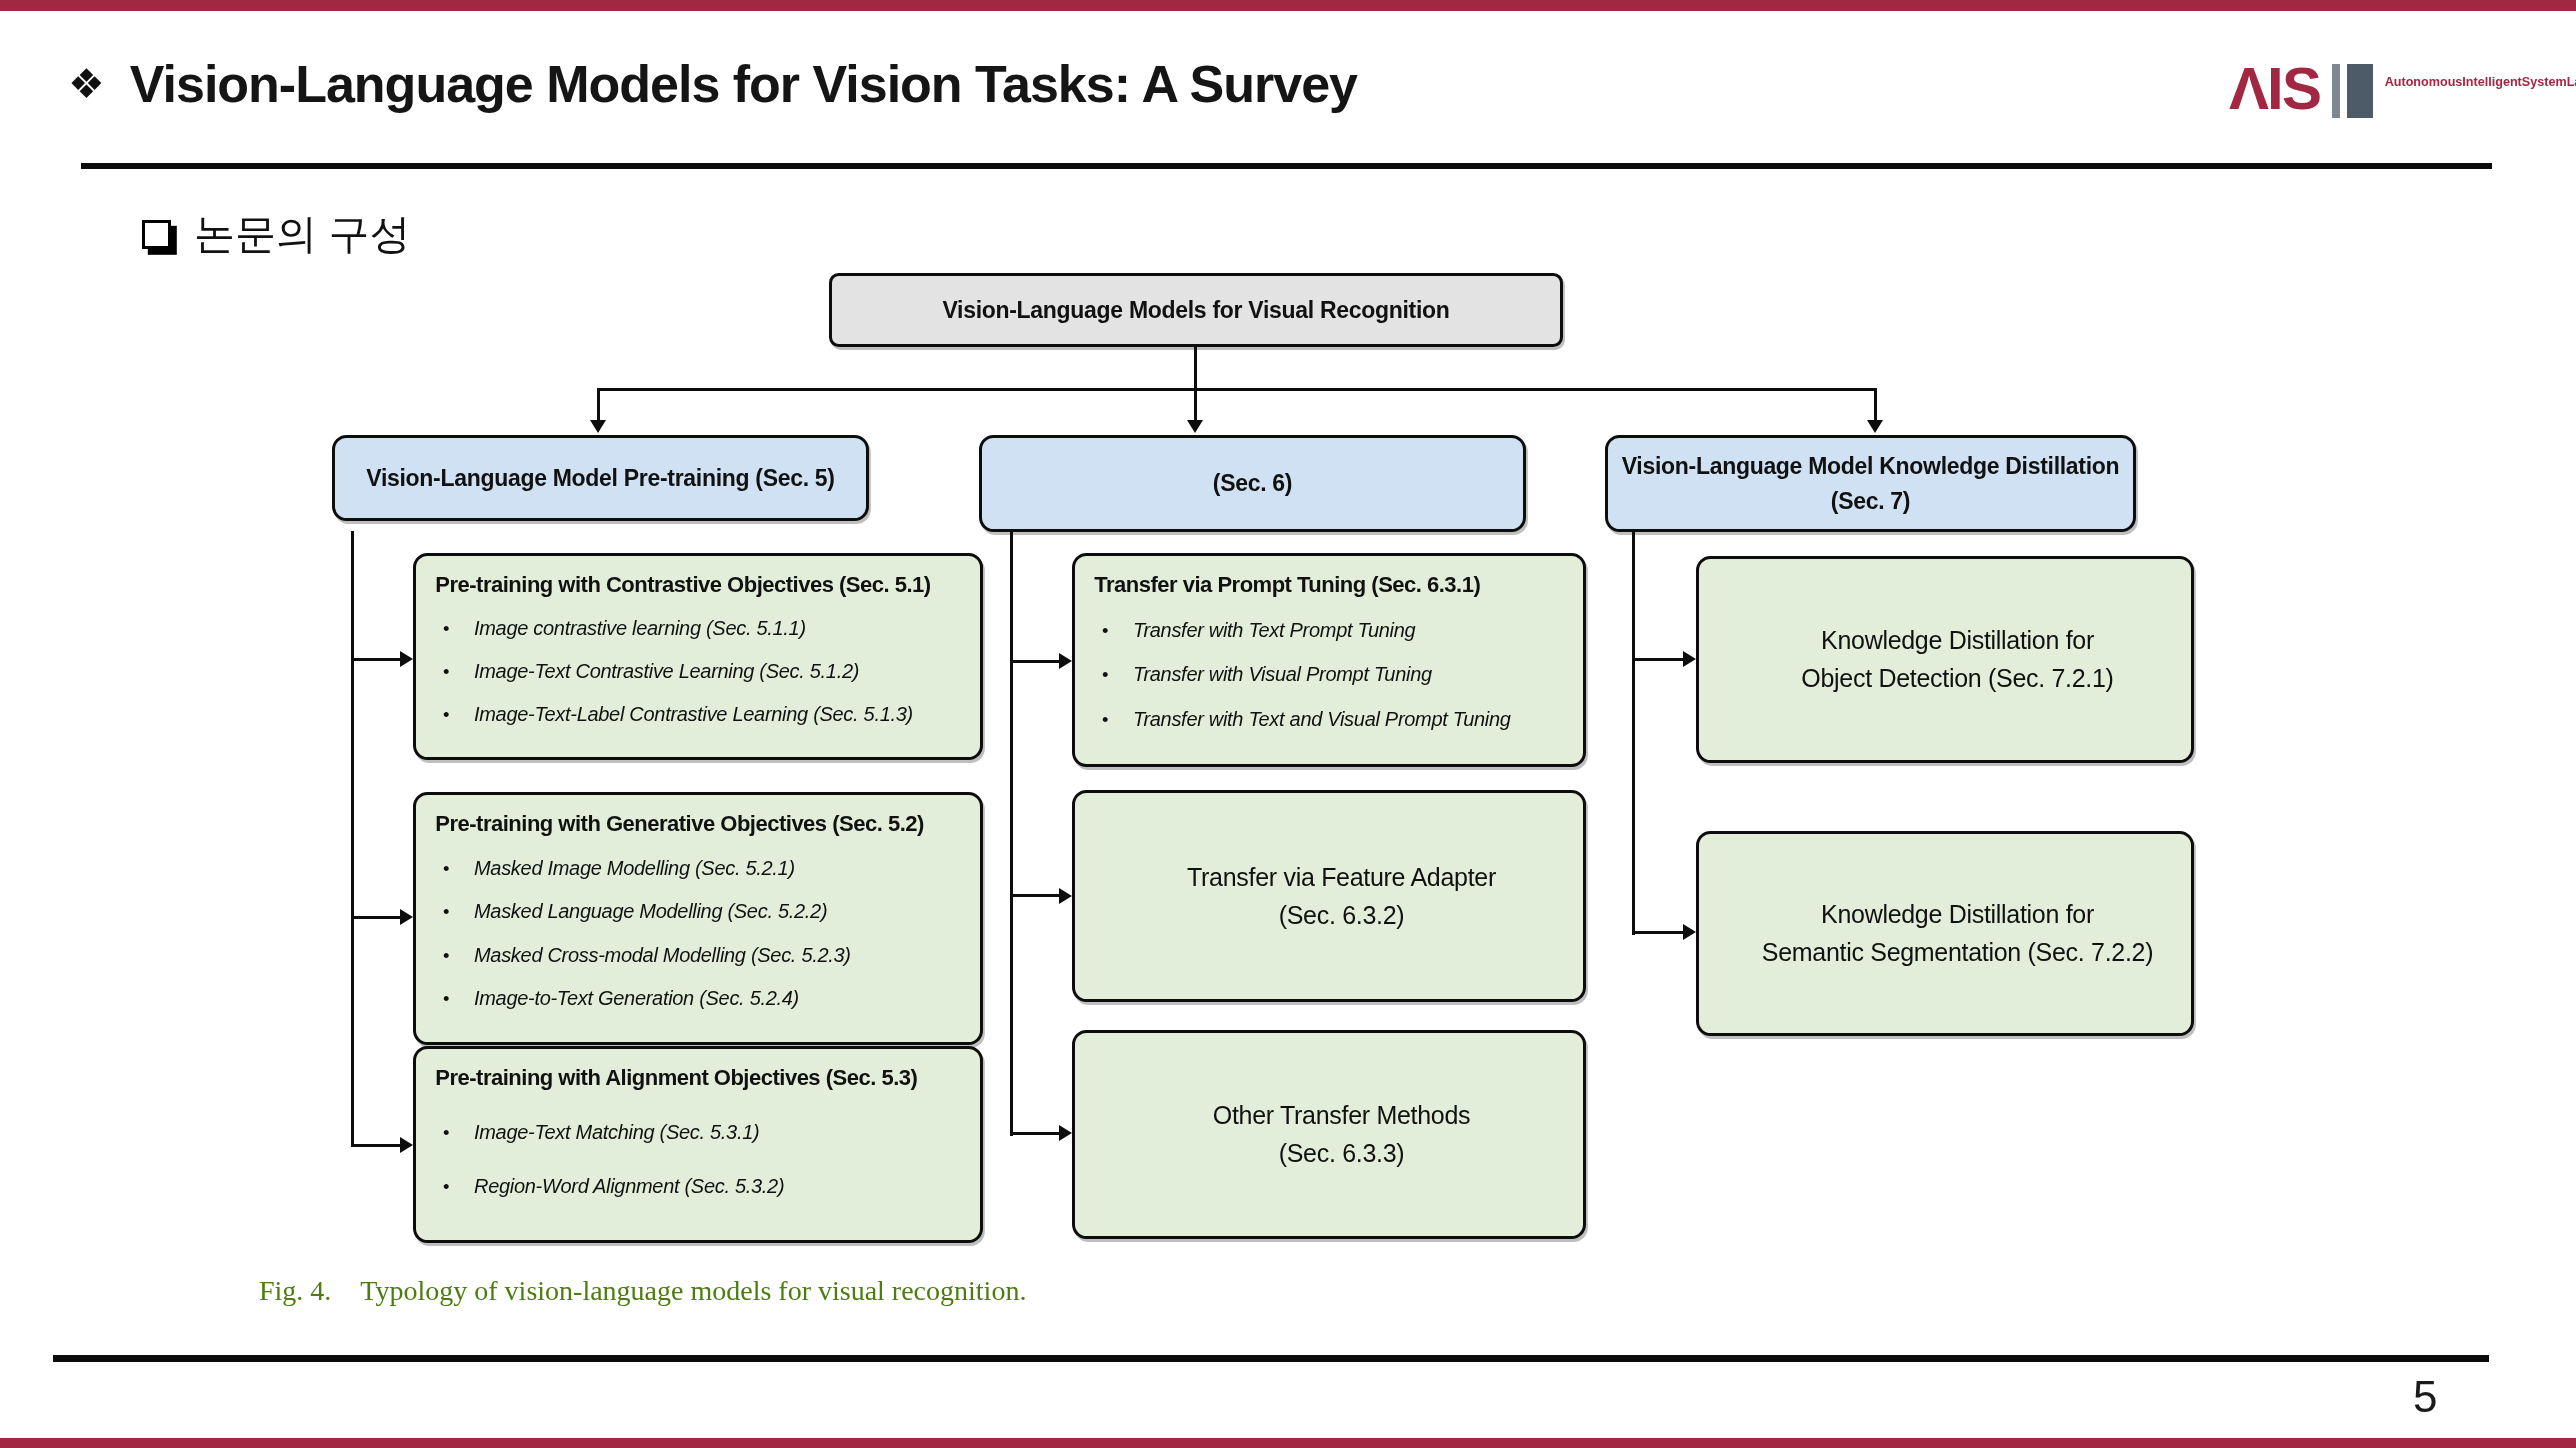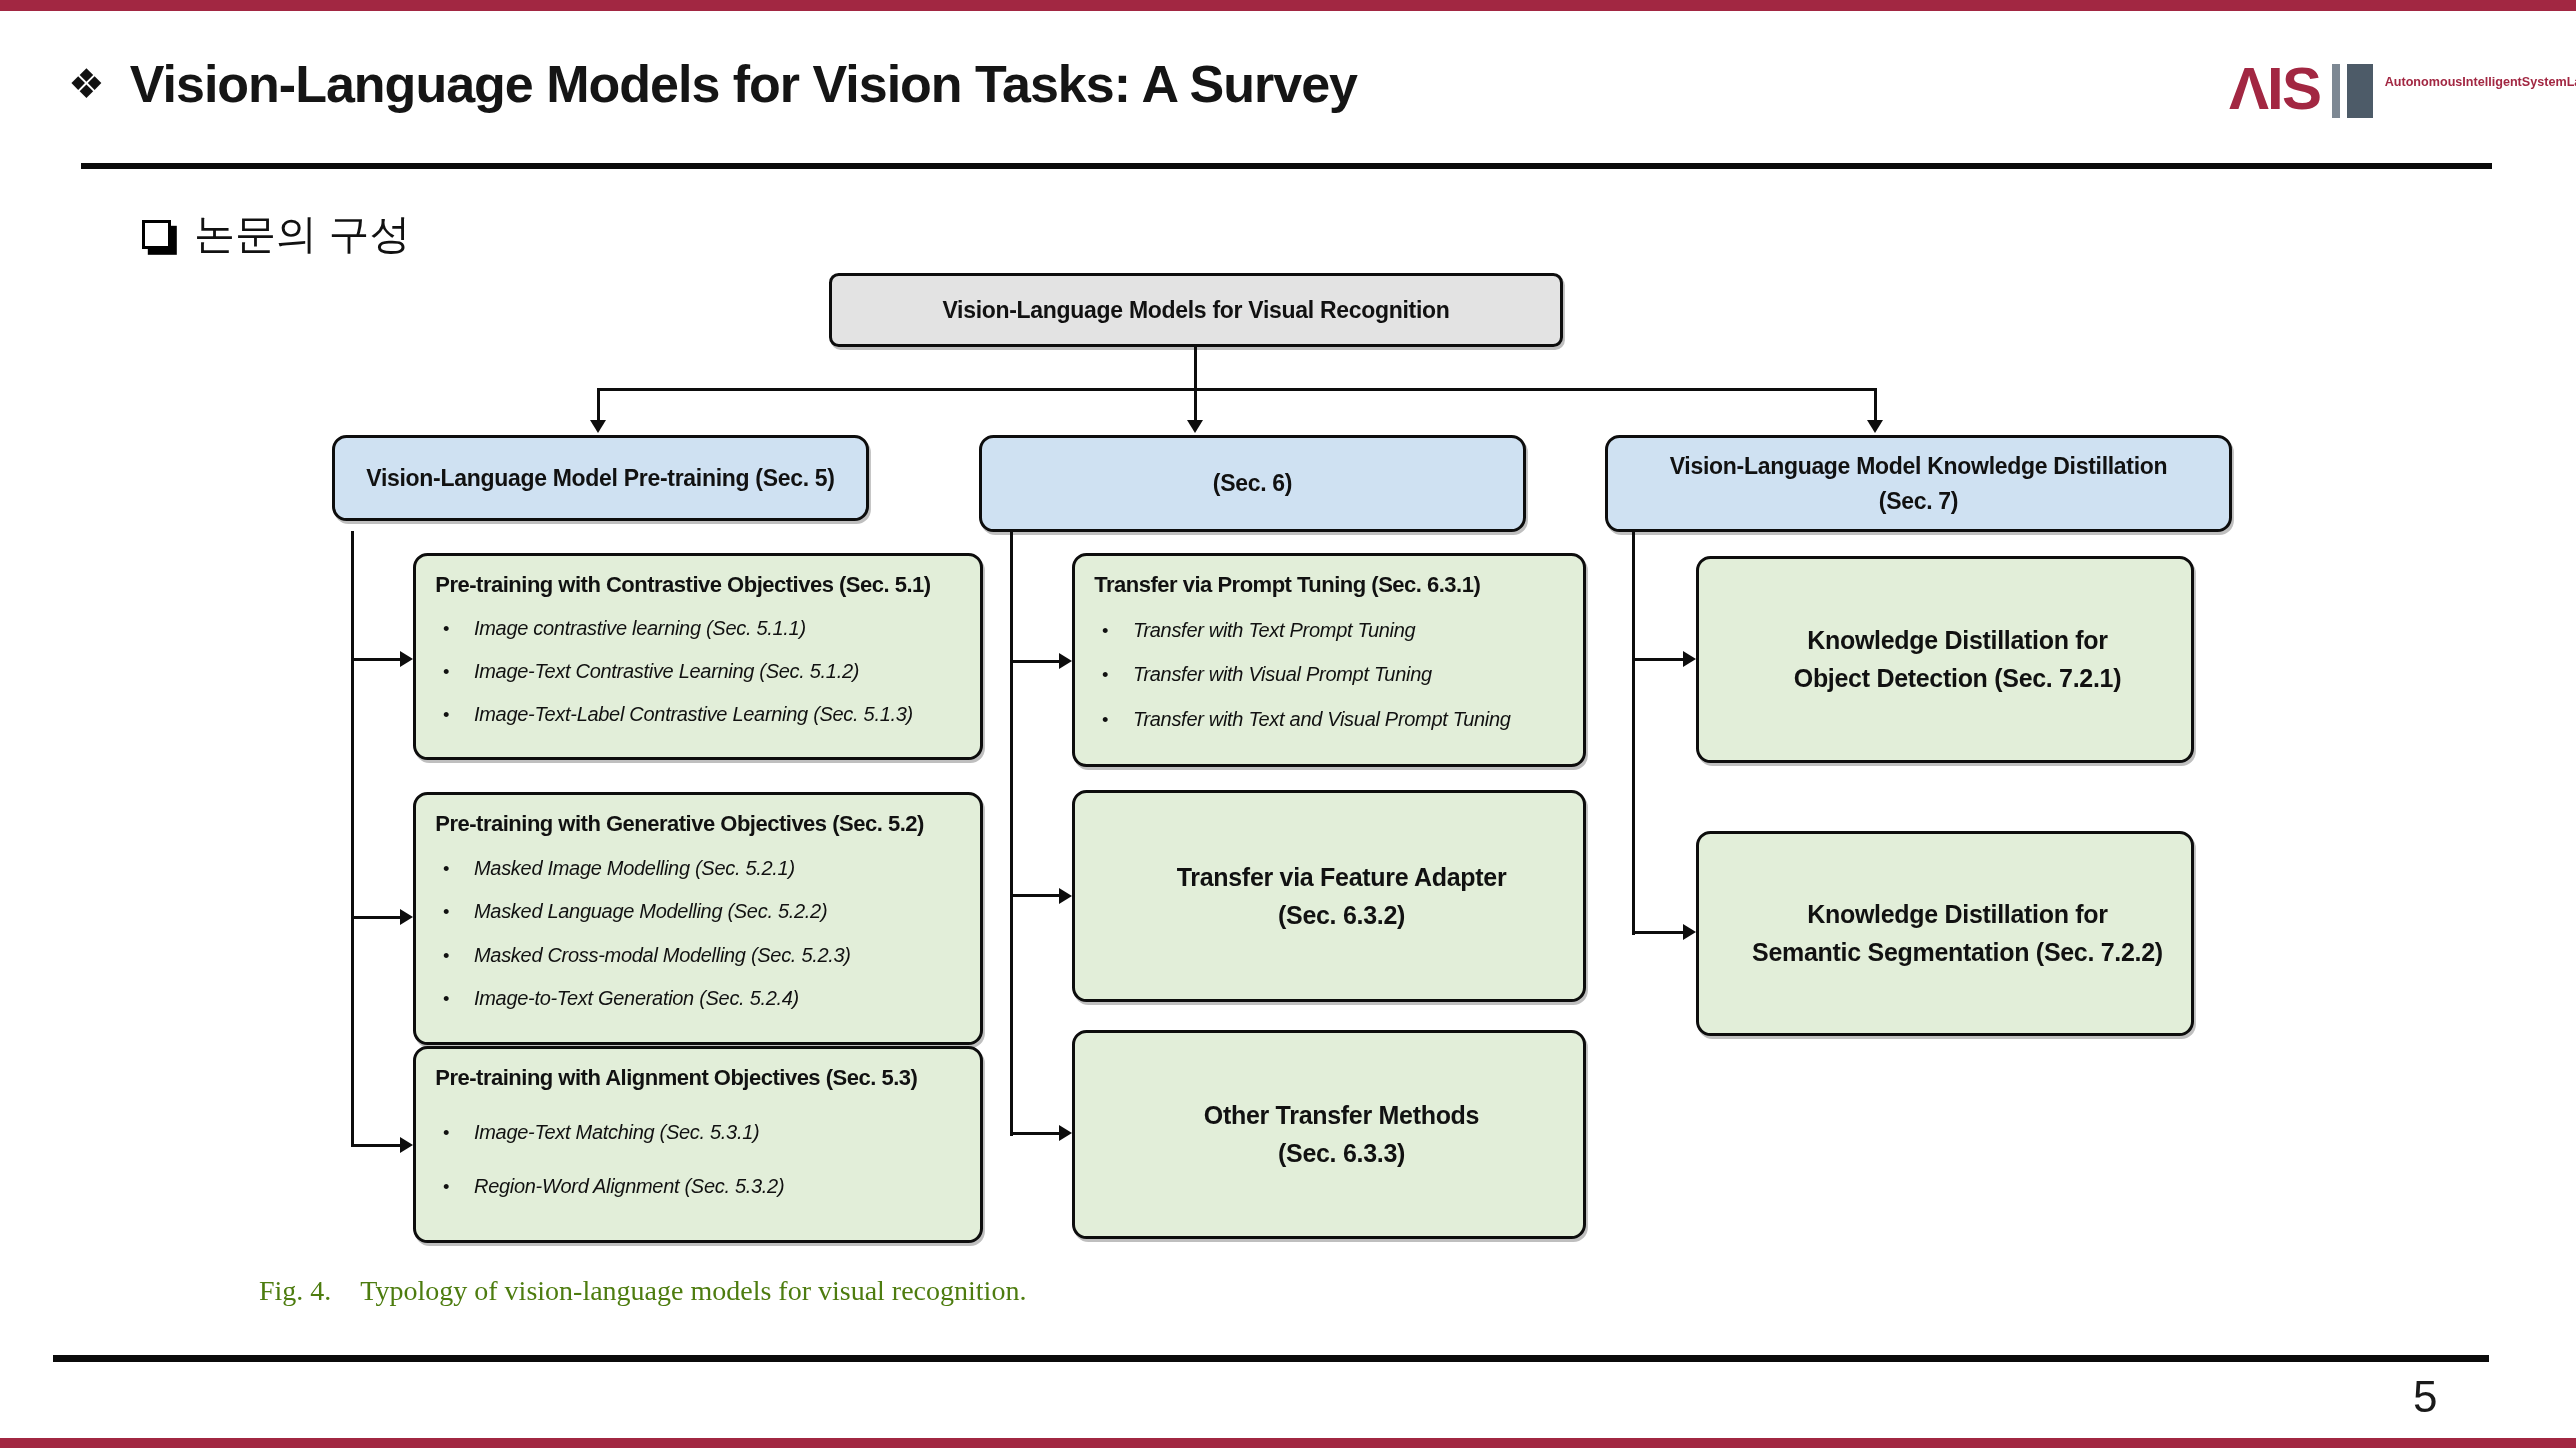"Vision-Language Model Knowledge" .blue3 { width: 627px -> 531px }
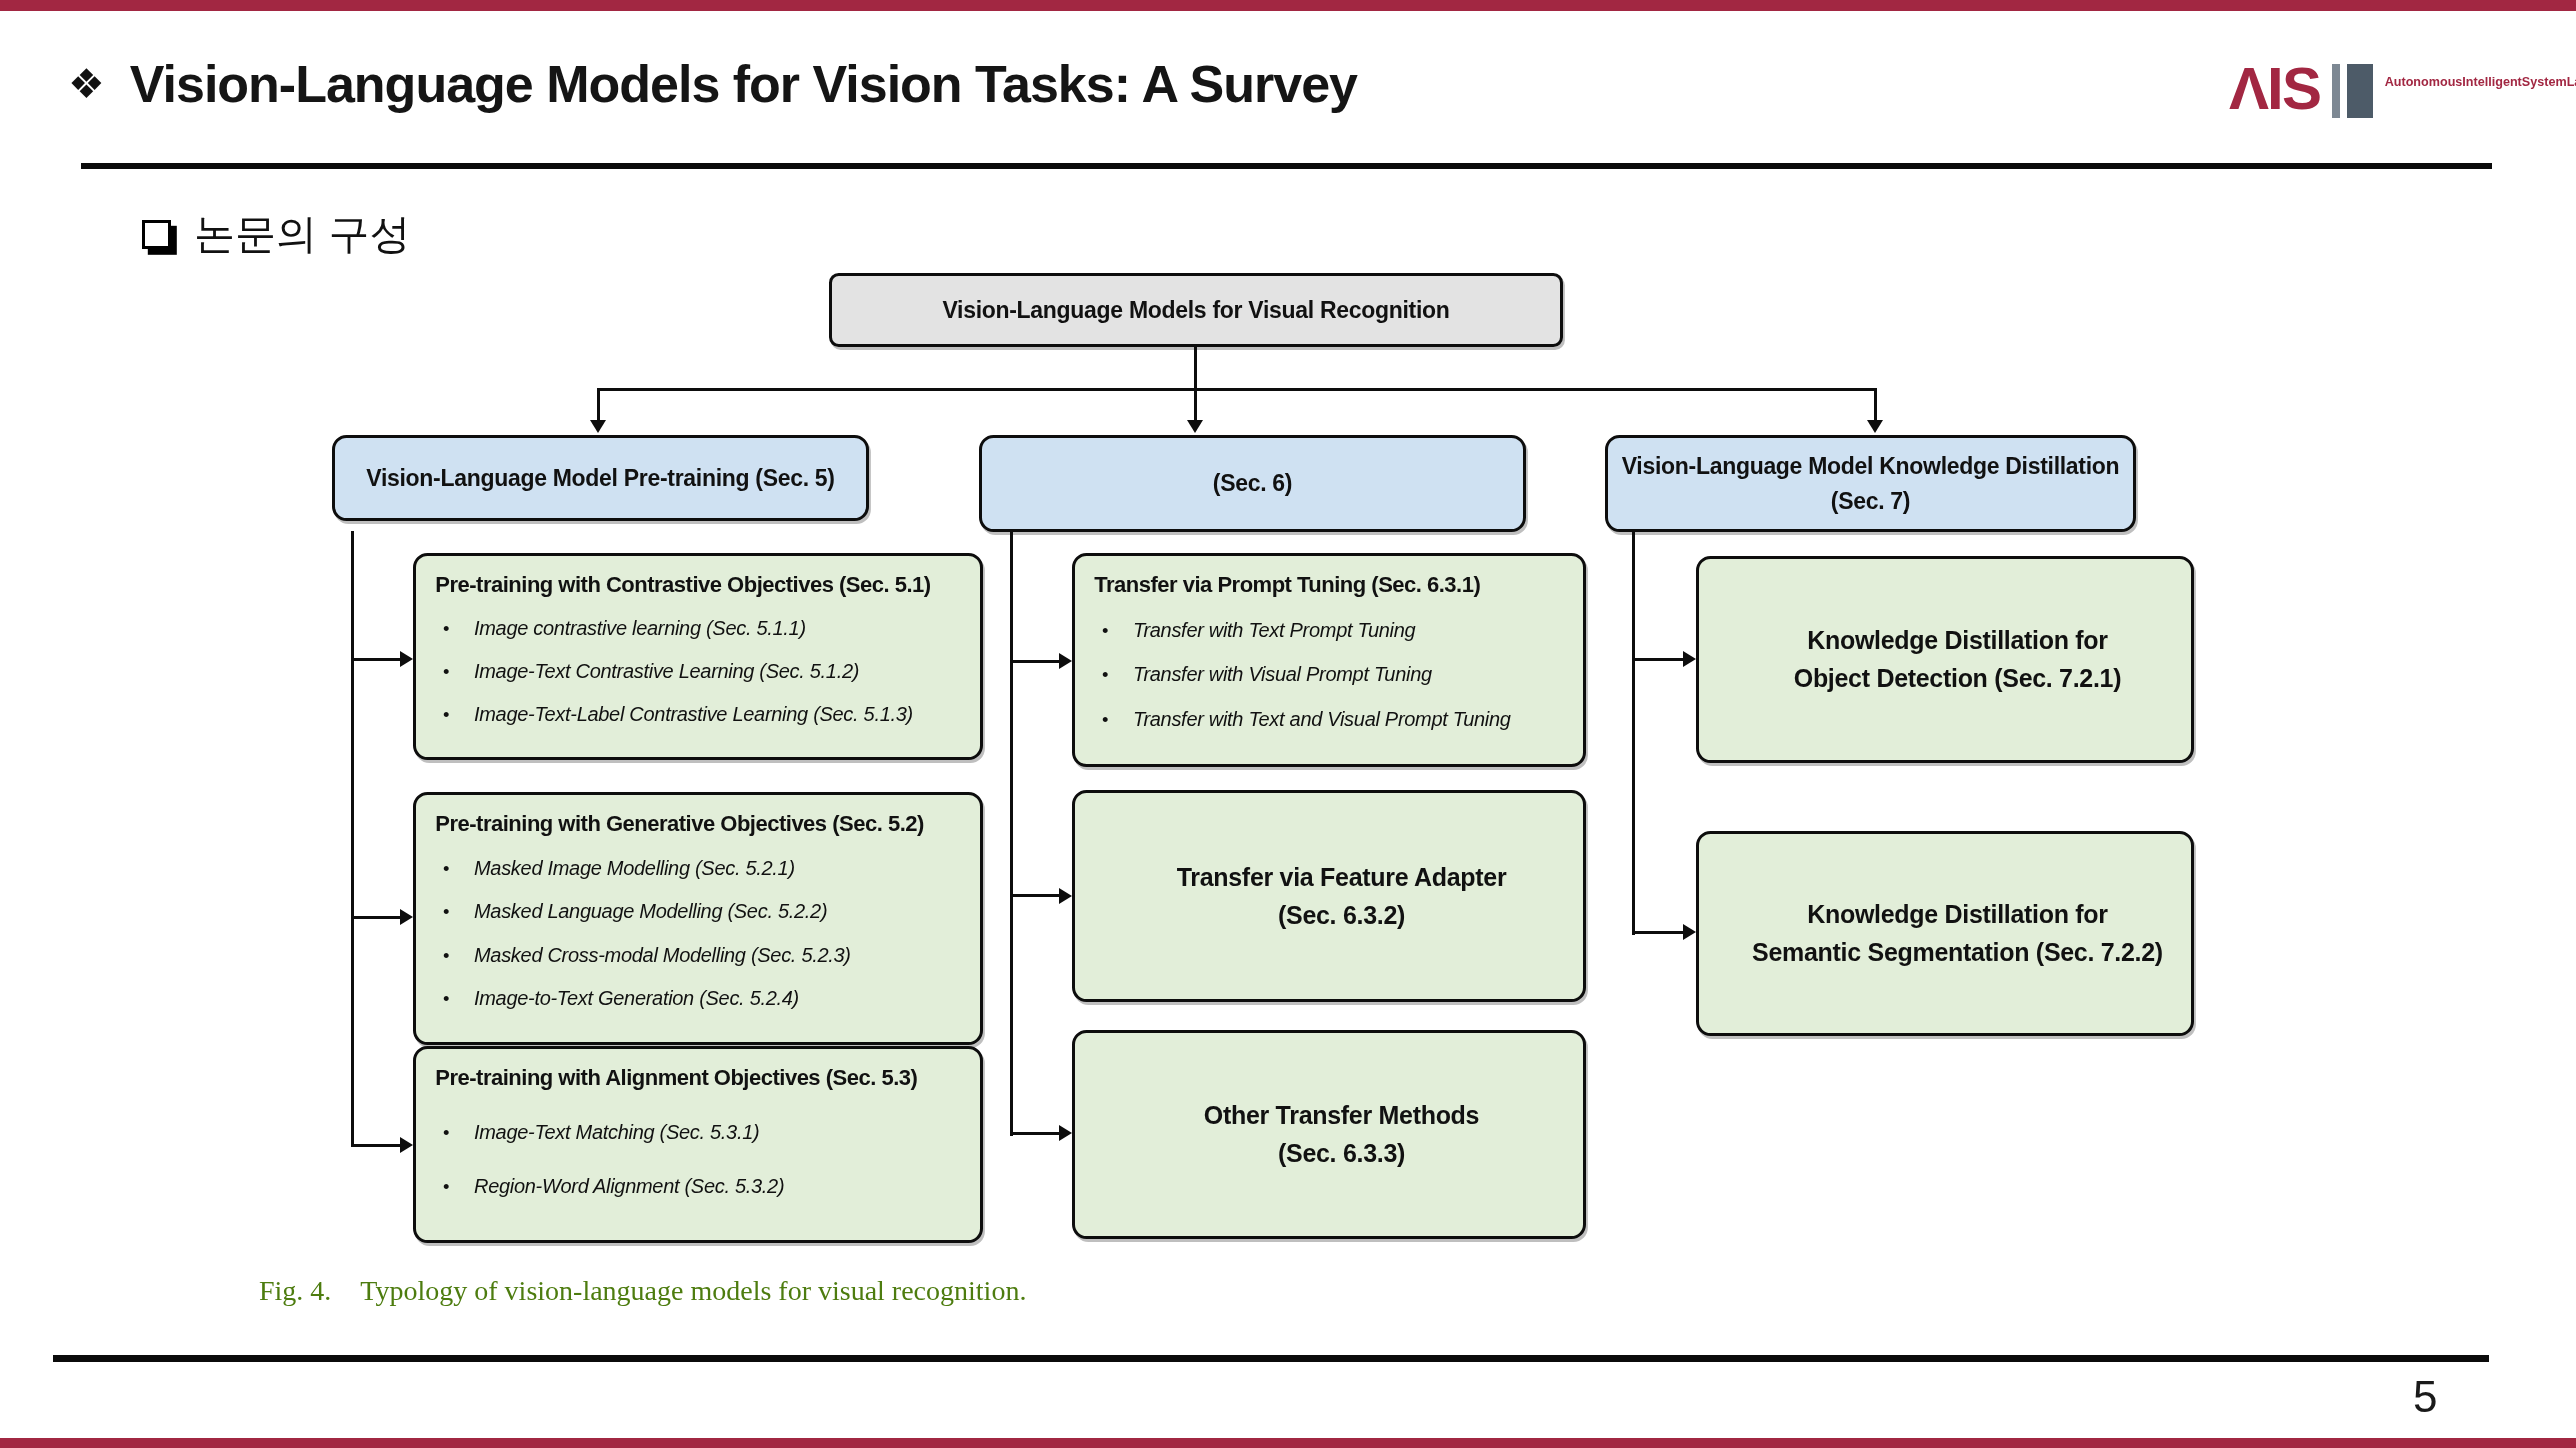"Knowledge Distillation for" .center-box { font-weight: 700 -> 400 }
